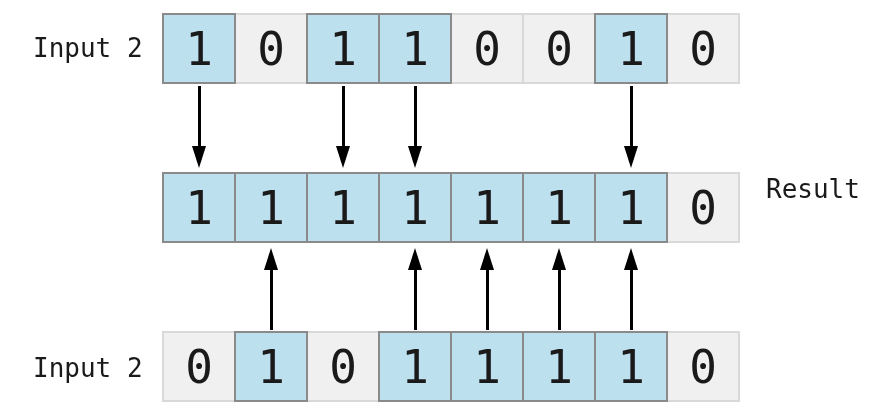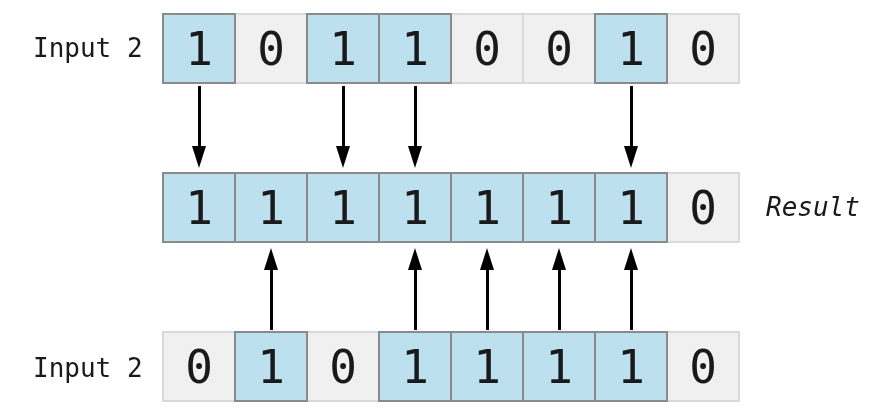"Result" .label-result { font-style: italic -> none; top: 194px -> 176px }
